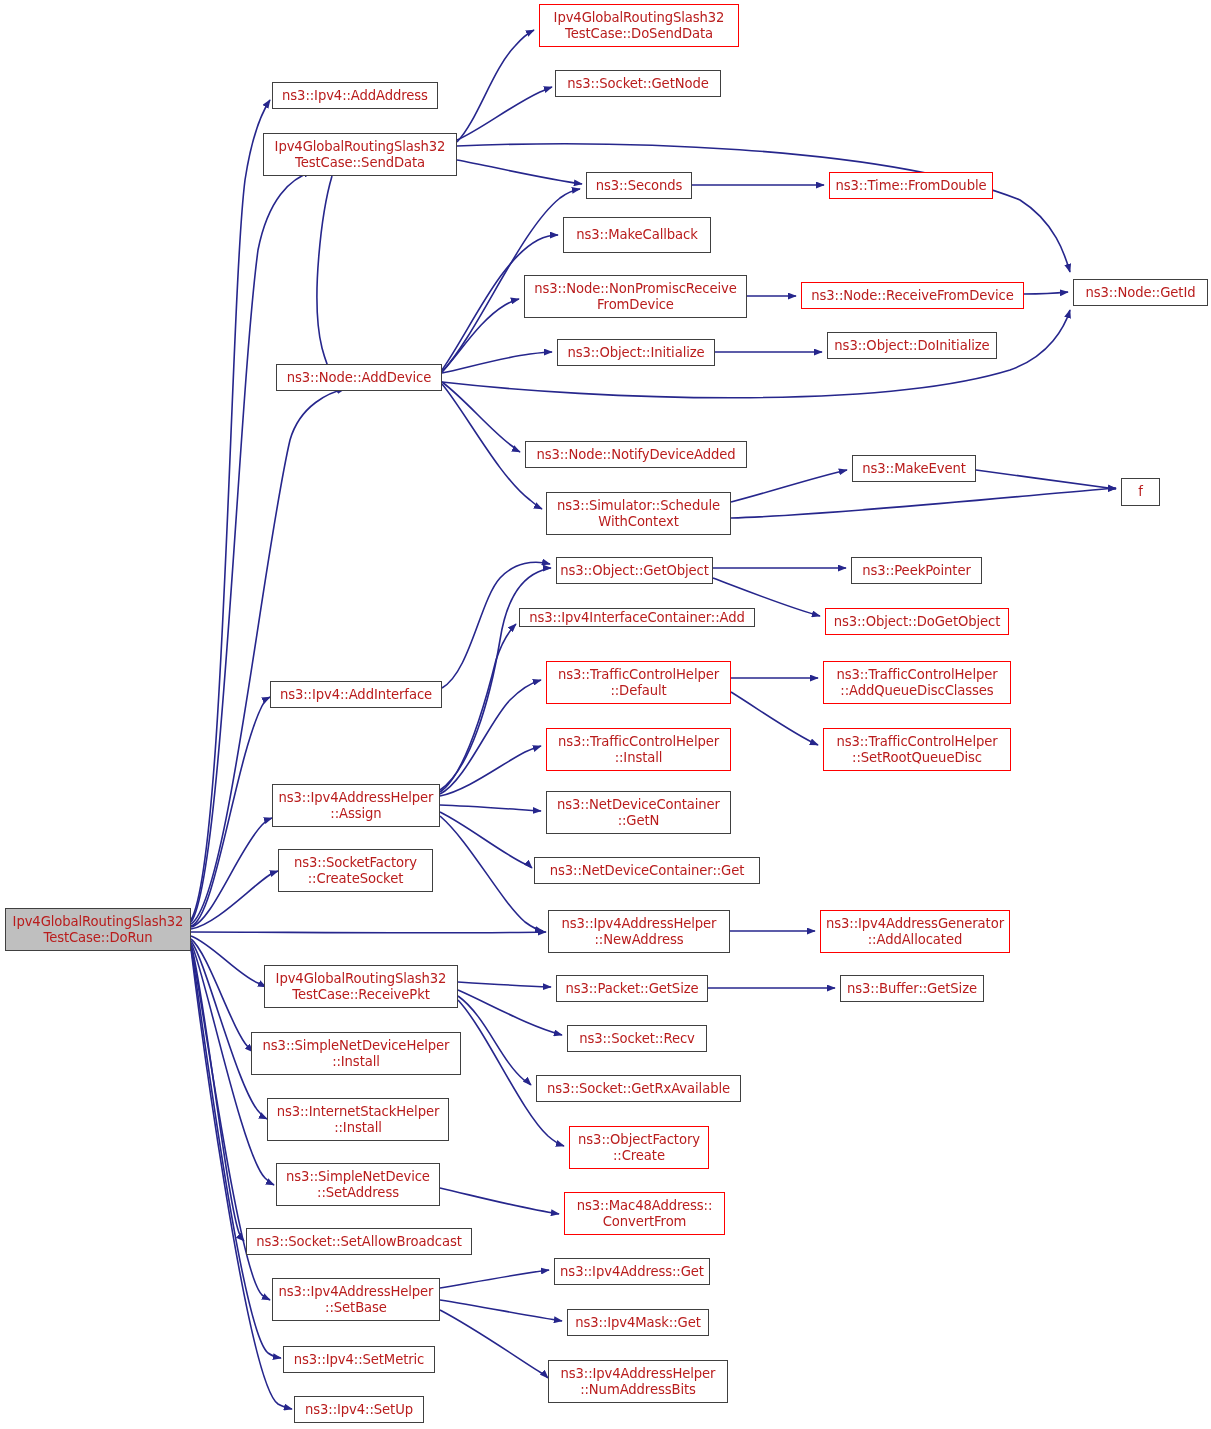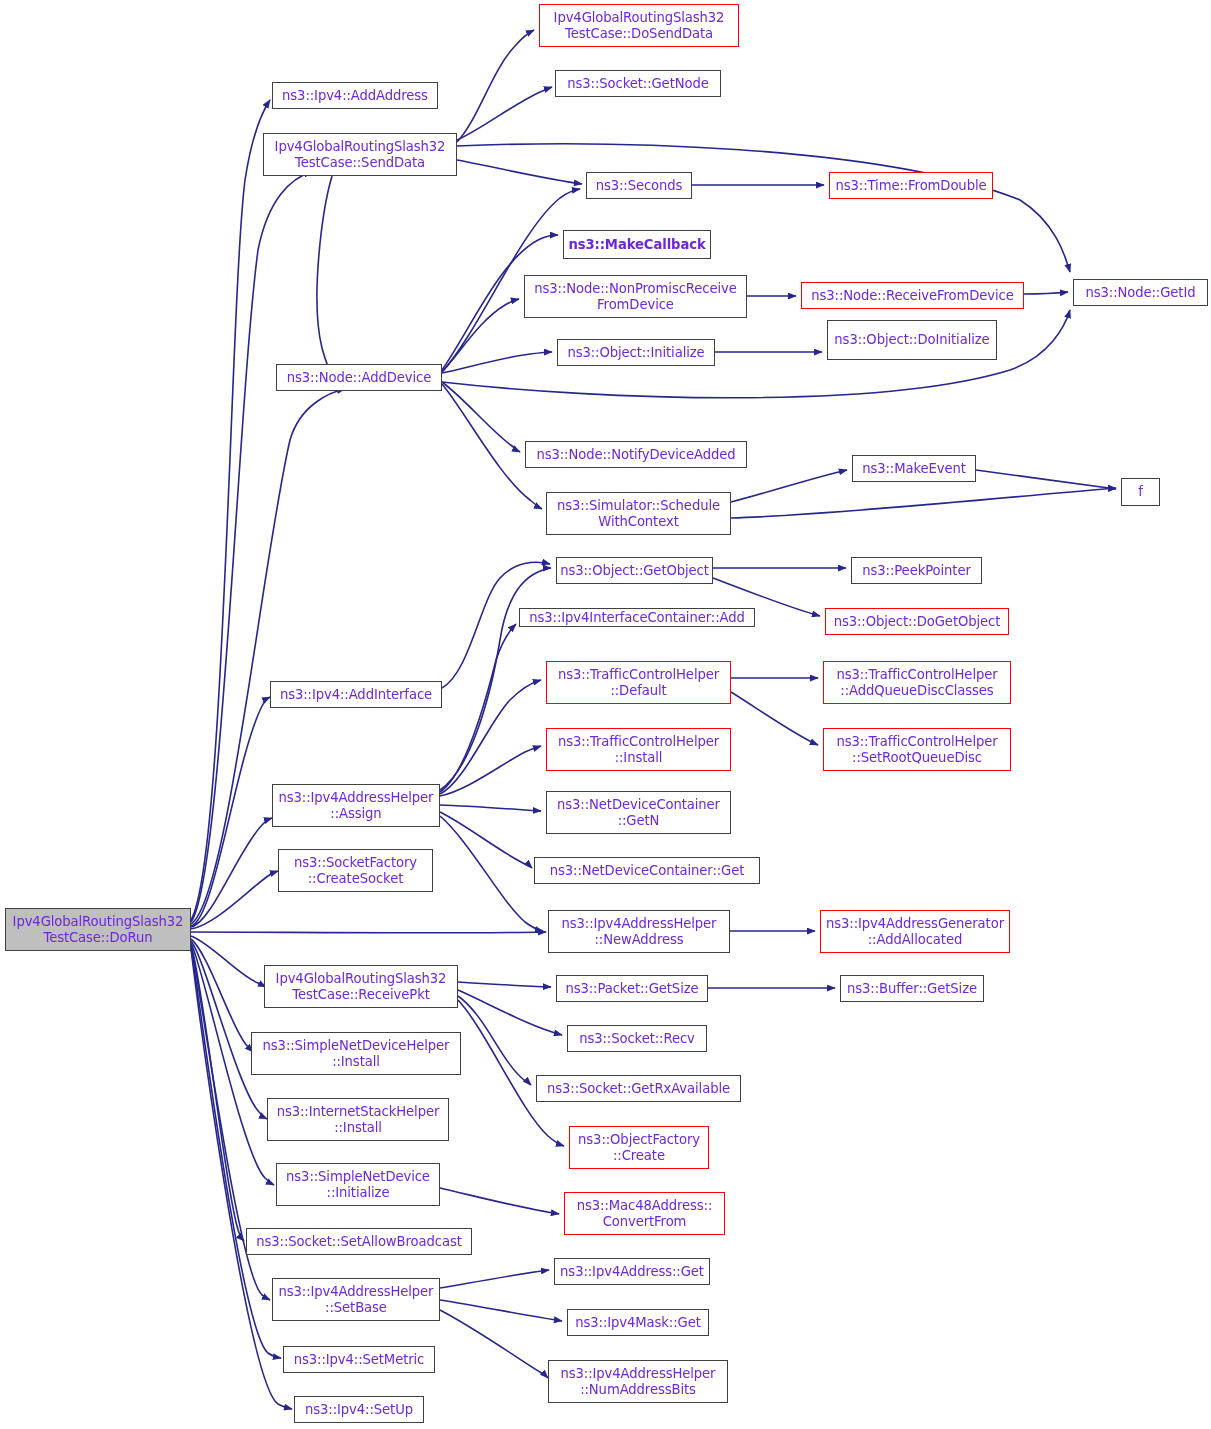"Ipv4GlobalRoutingSlash32" .node { color: #6d28d9 -> #b91c1c }
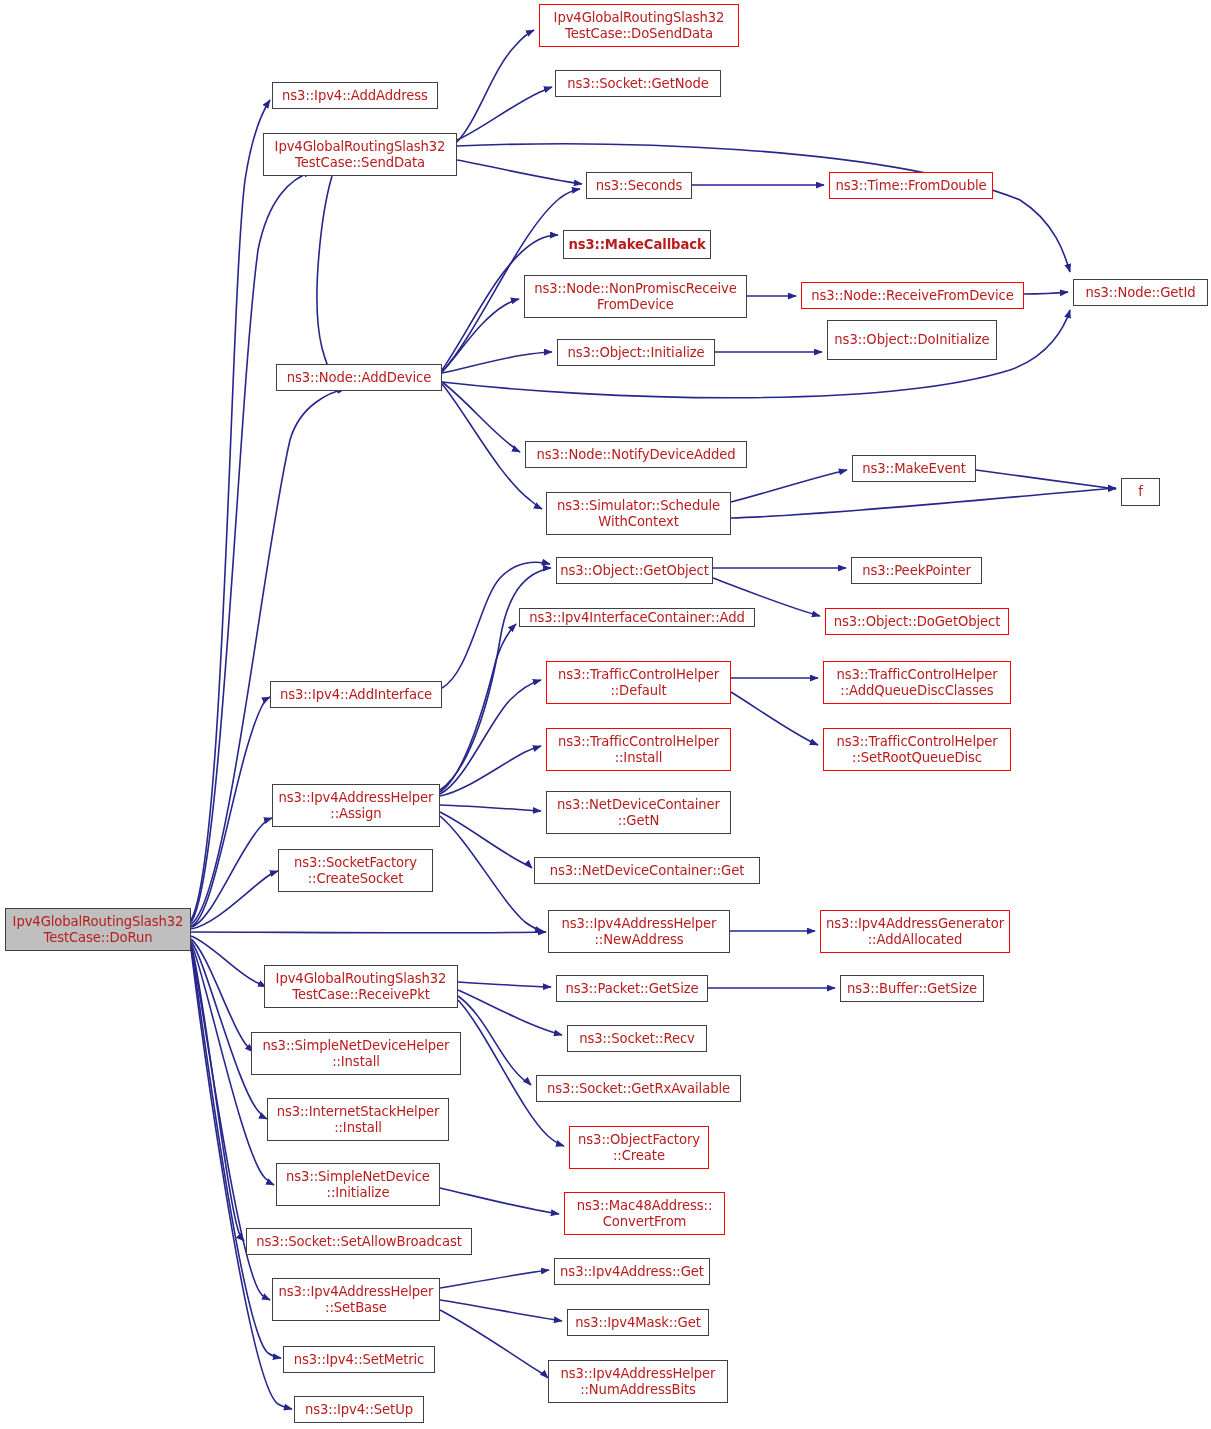"ns3::MakeCallback" div.node { font-weight: bold -> none; height: 29px -> 36px; top: 230px -> 217px }
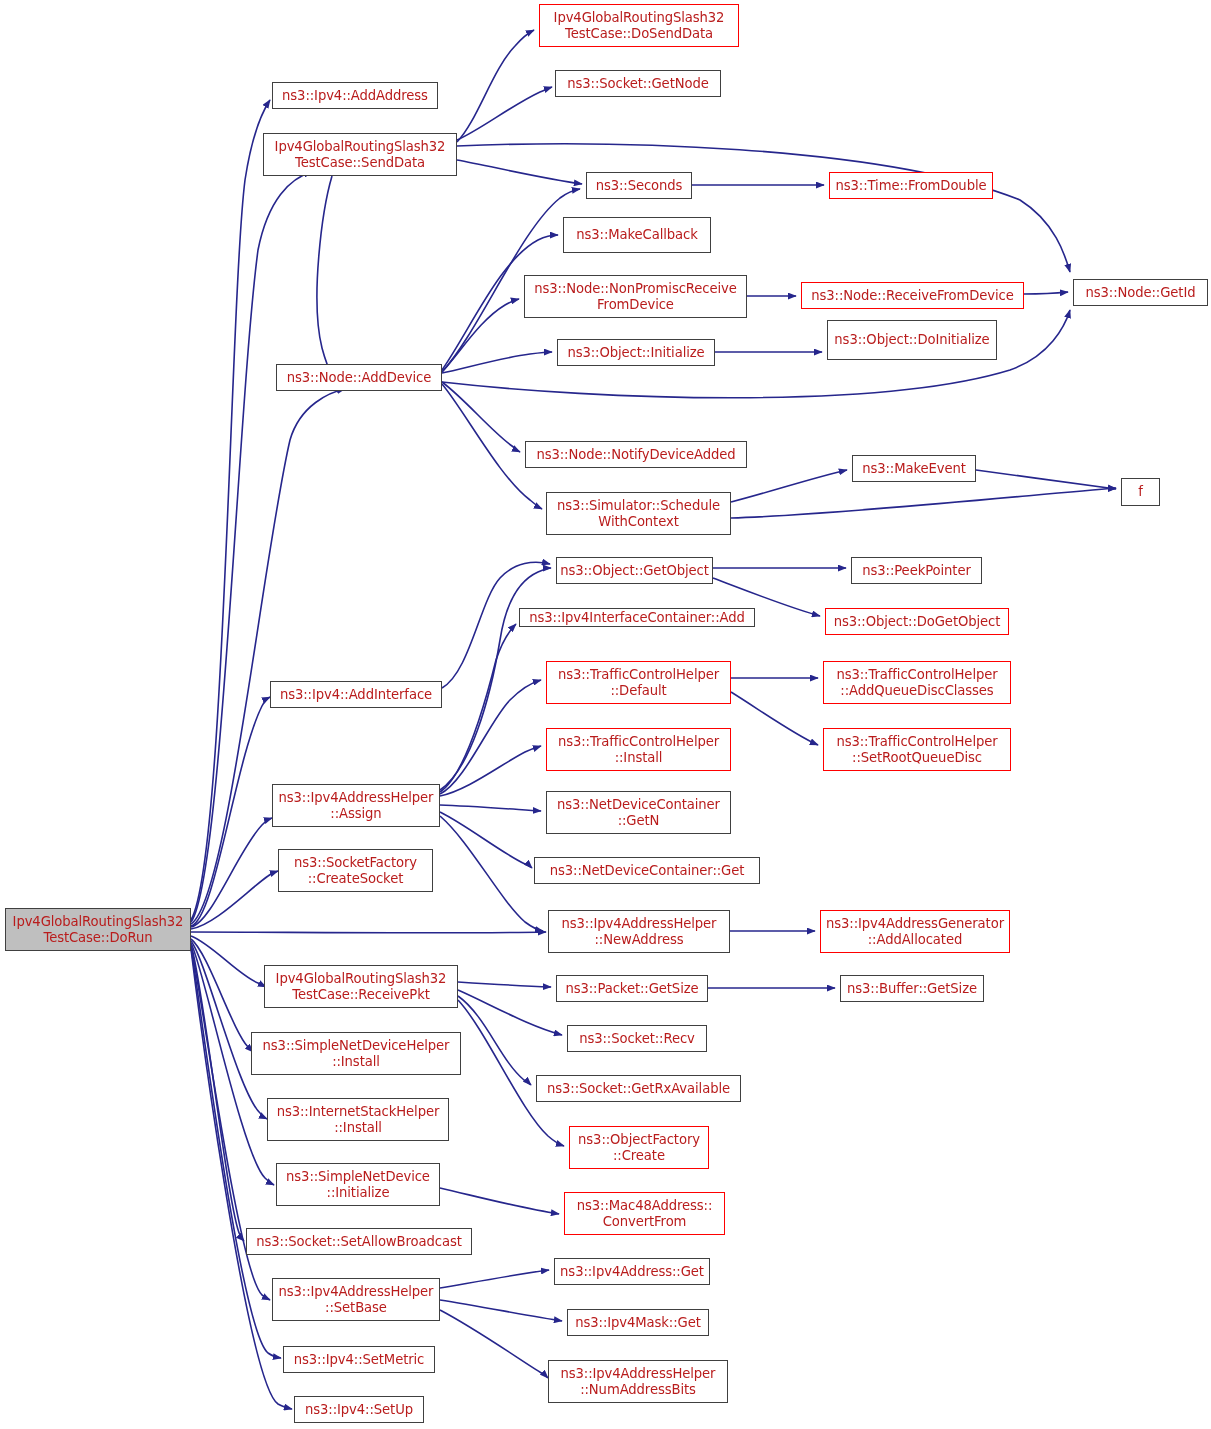"ns3::Object::DoInitialize" div.node { height: 40px -> 27px; top: 320px -> 332px }
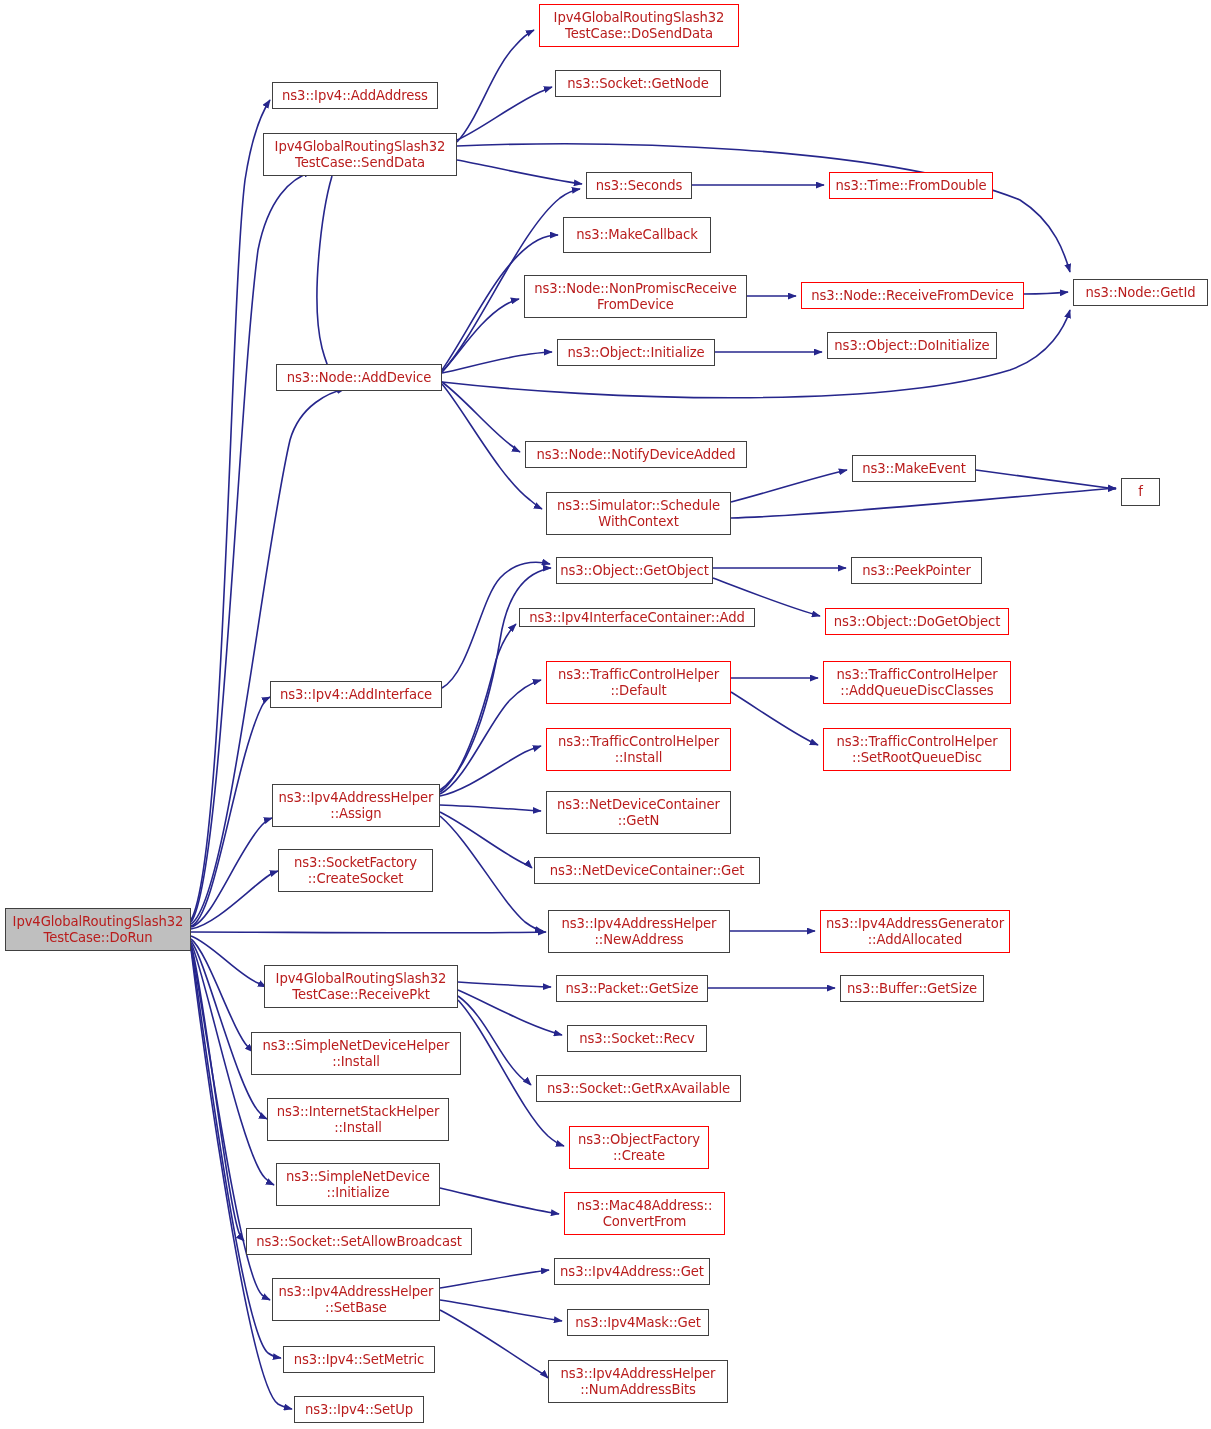"ns3::SimpleNetDevice" span { text: ::Initialize -> ::SetAddress }
